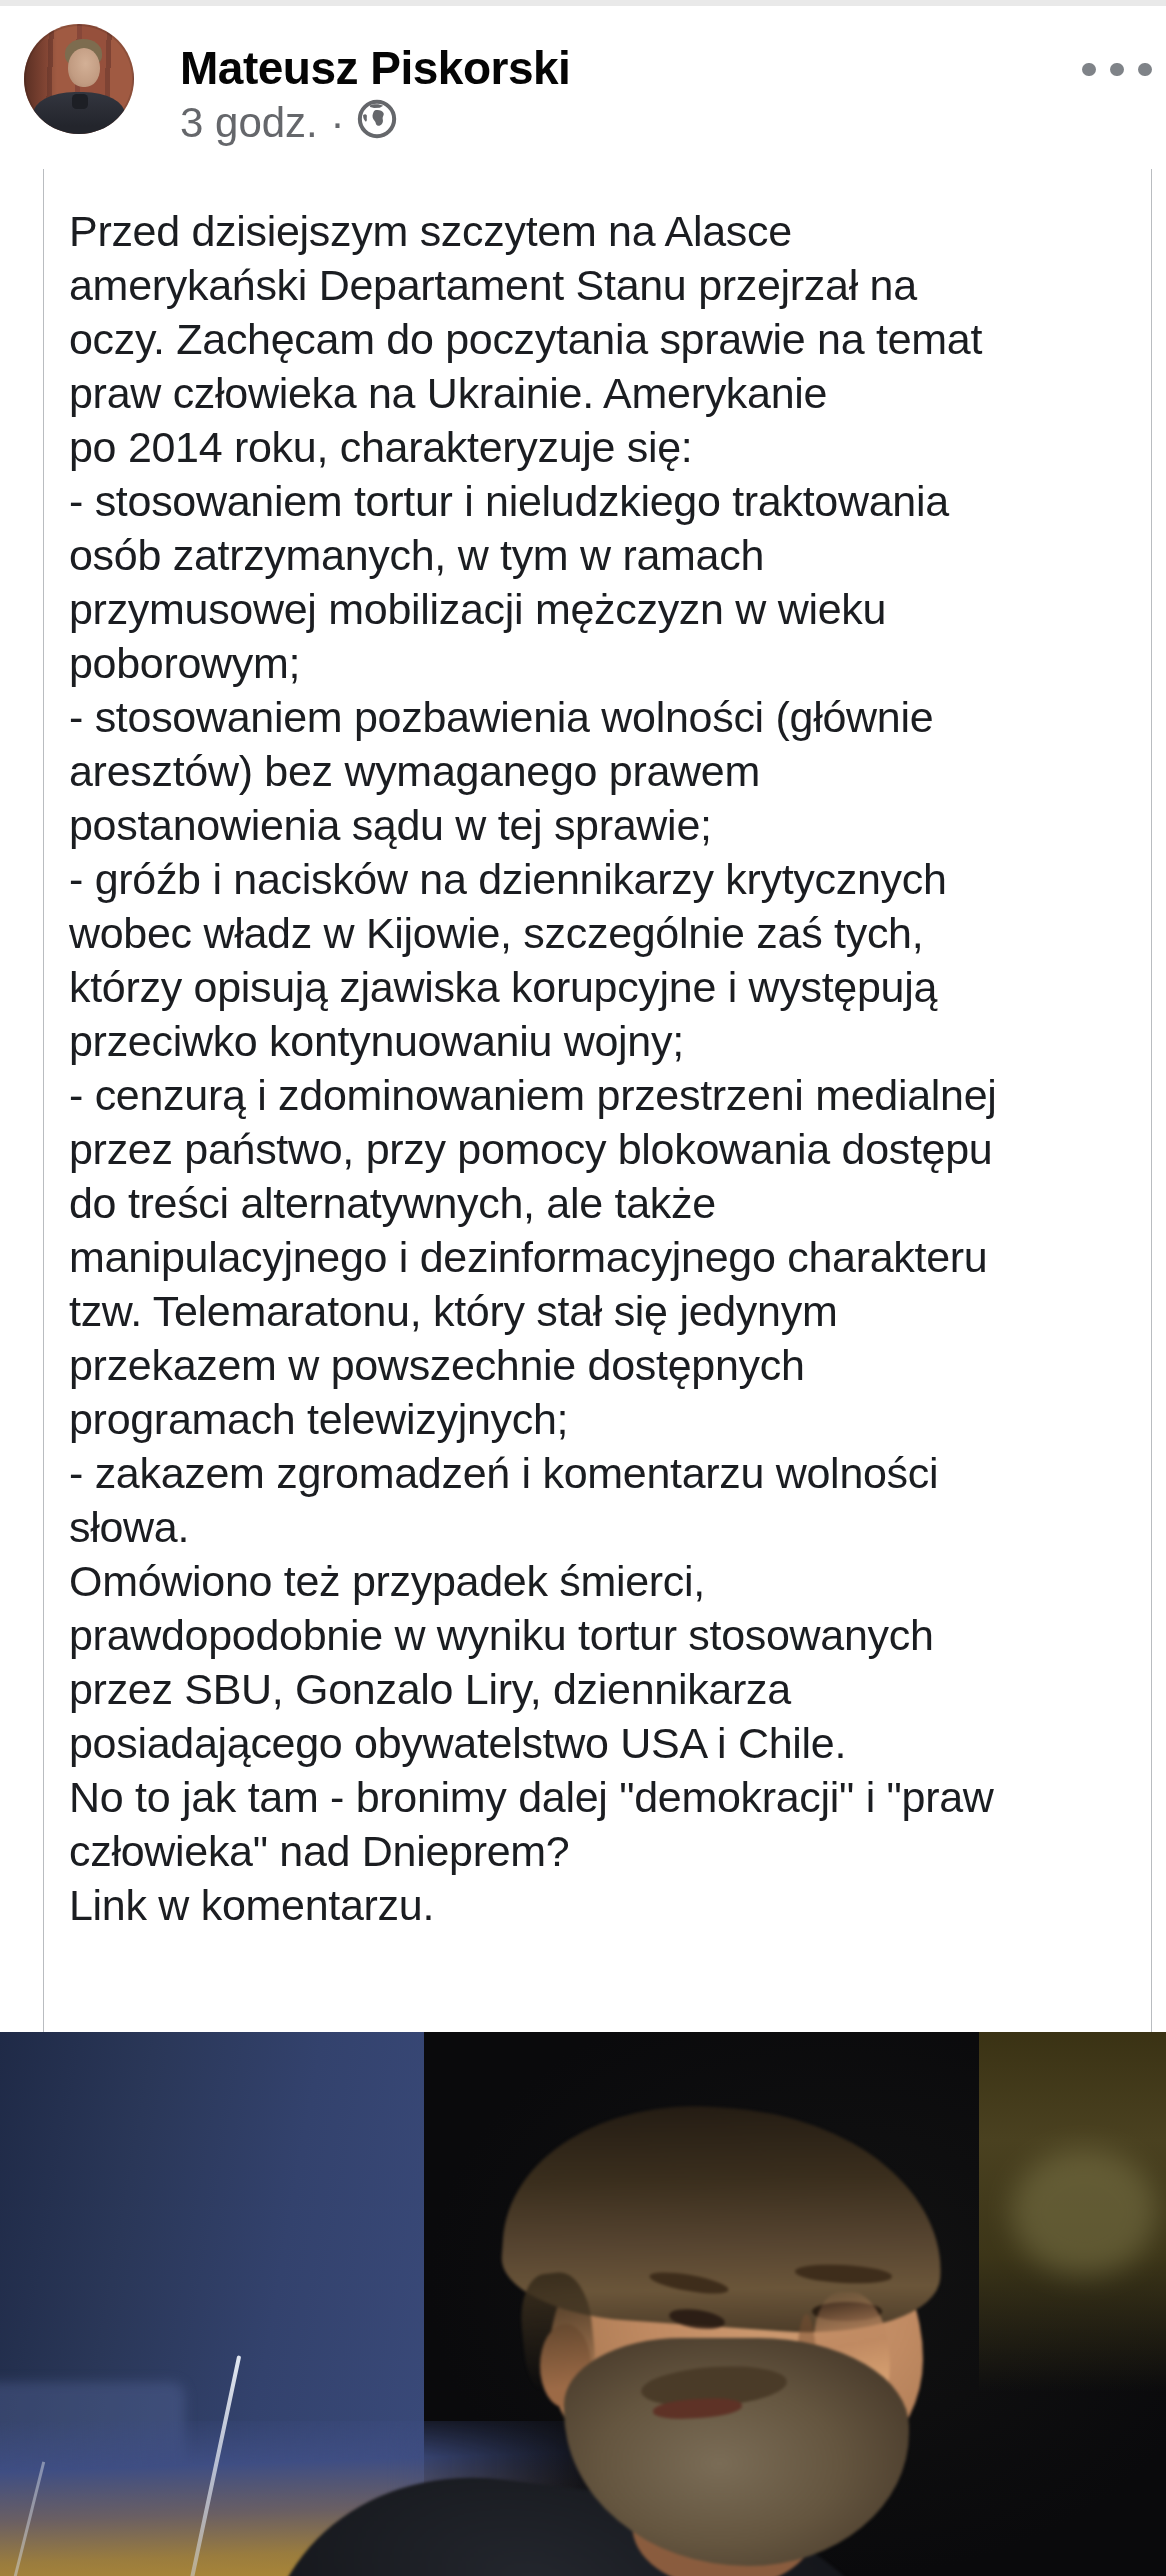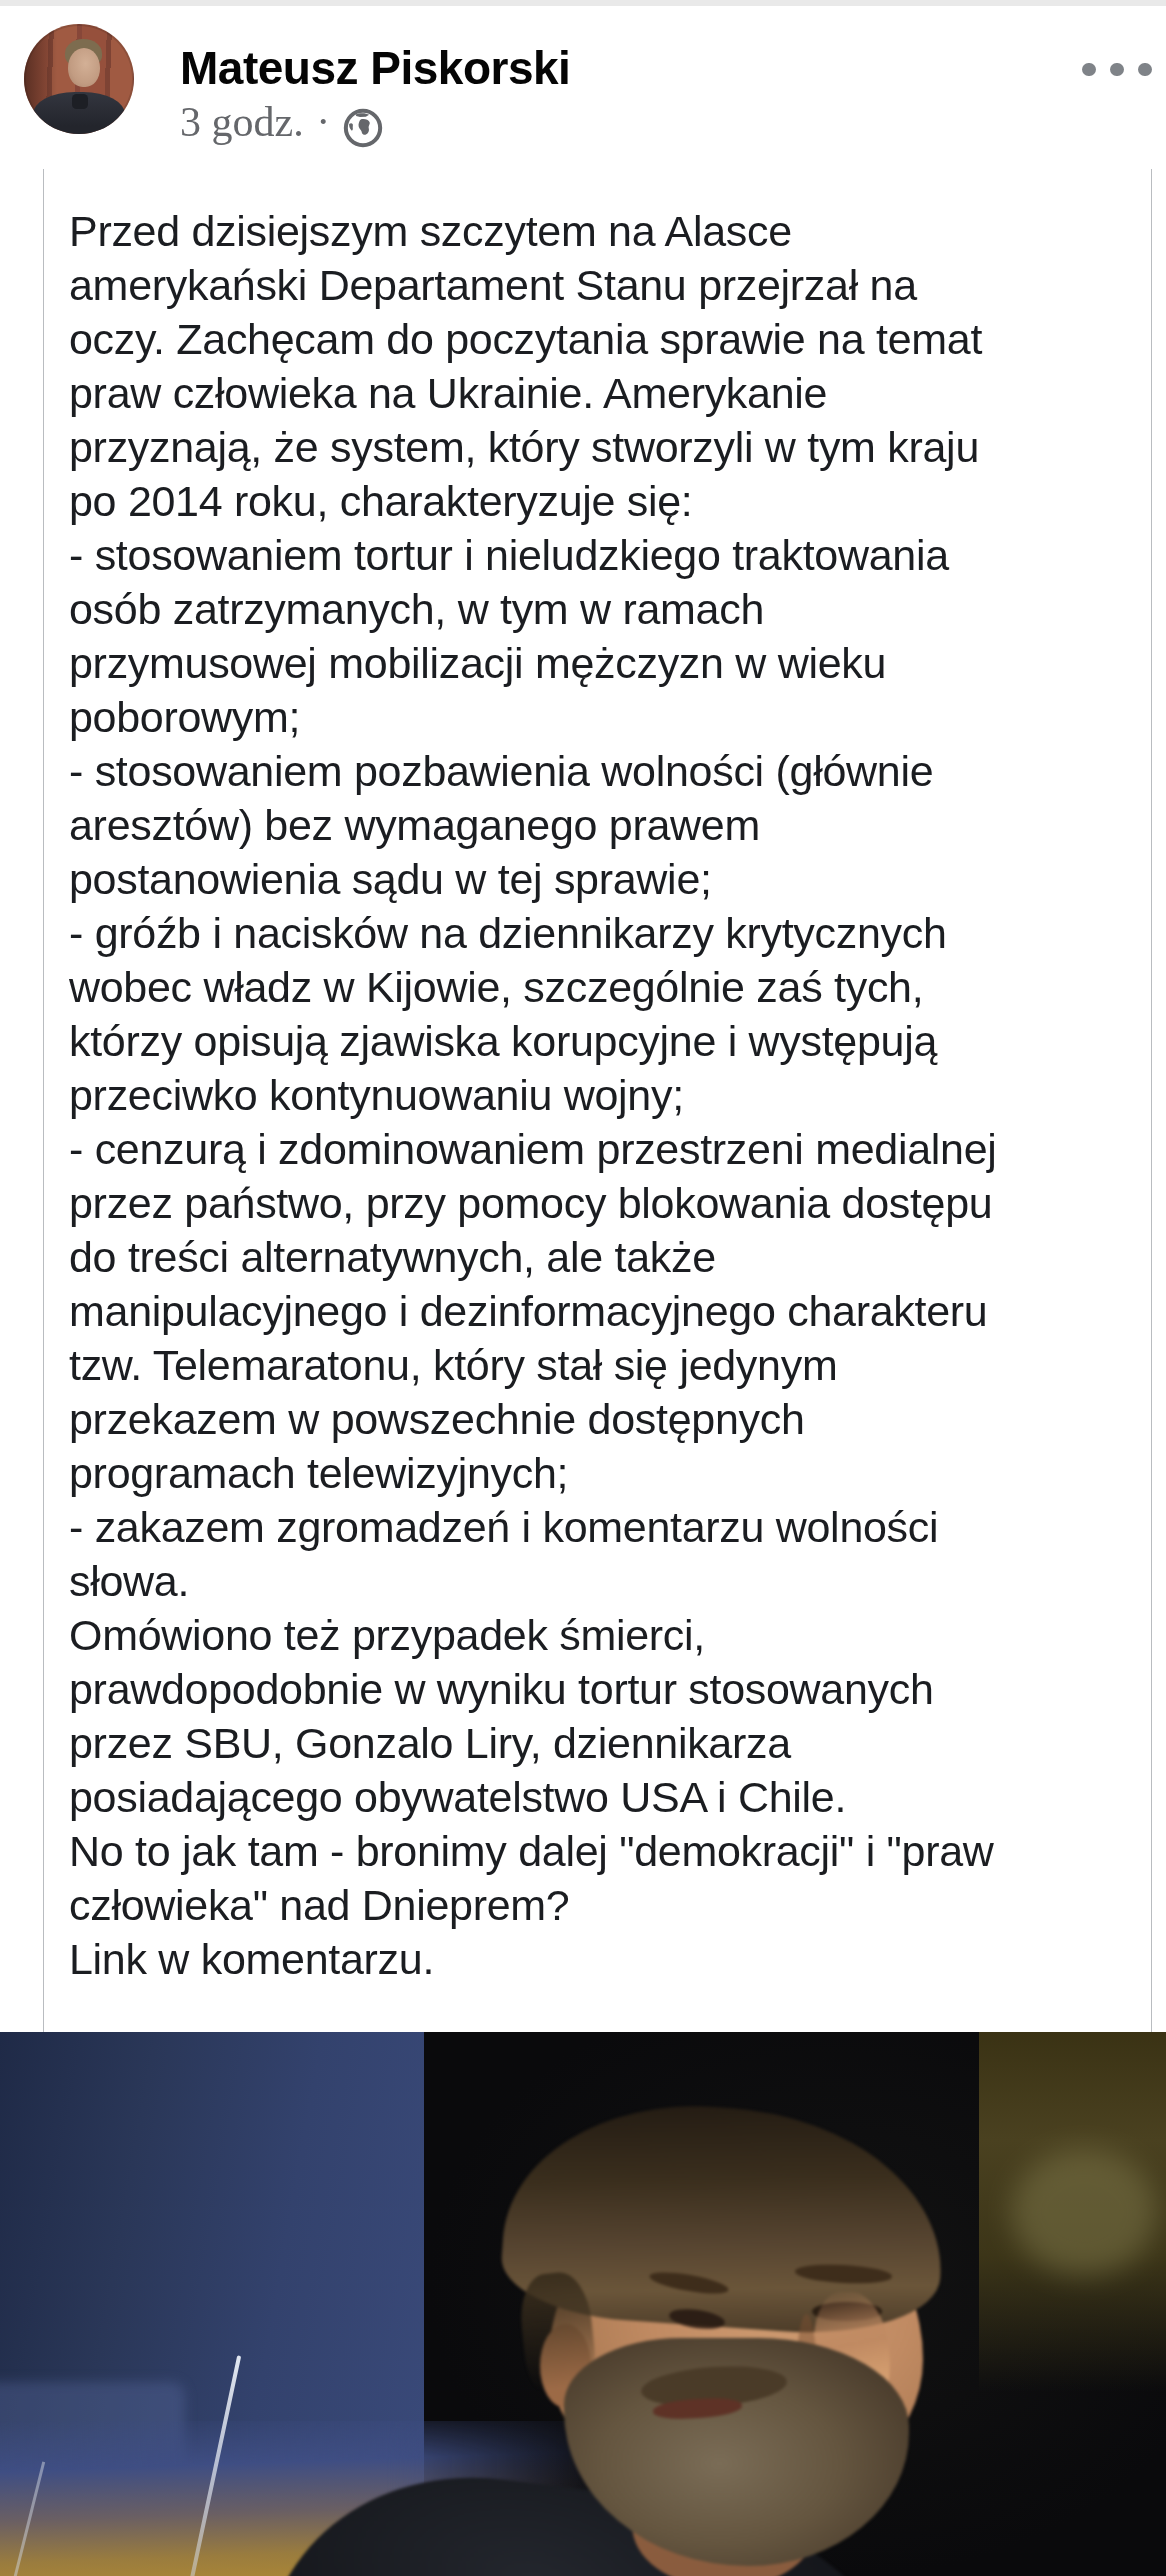"3 godz." .meta-row { align-items: flex-end -> flex-start; font-family: Liberation Serif, serif -> none }
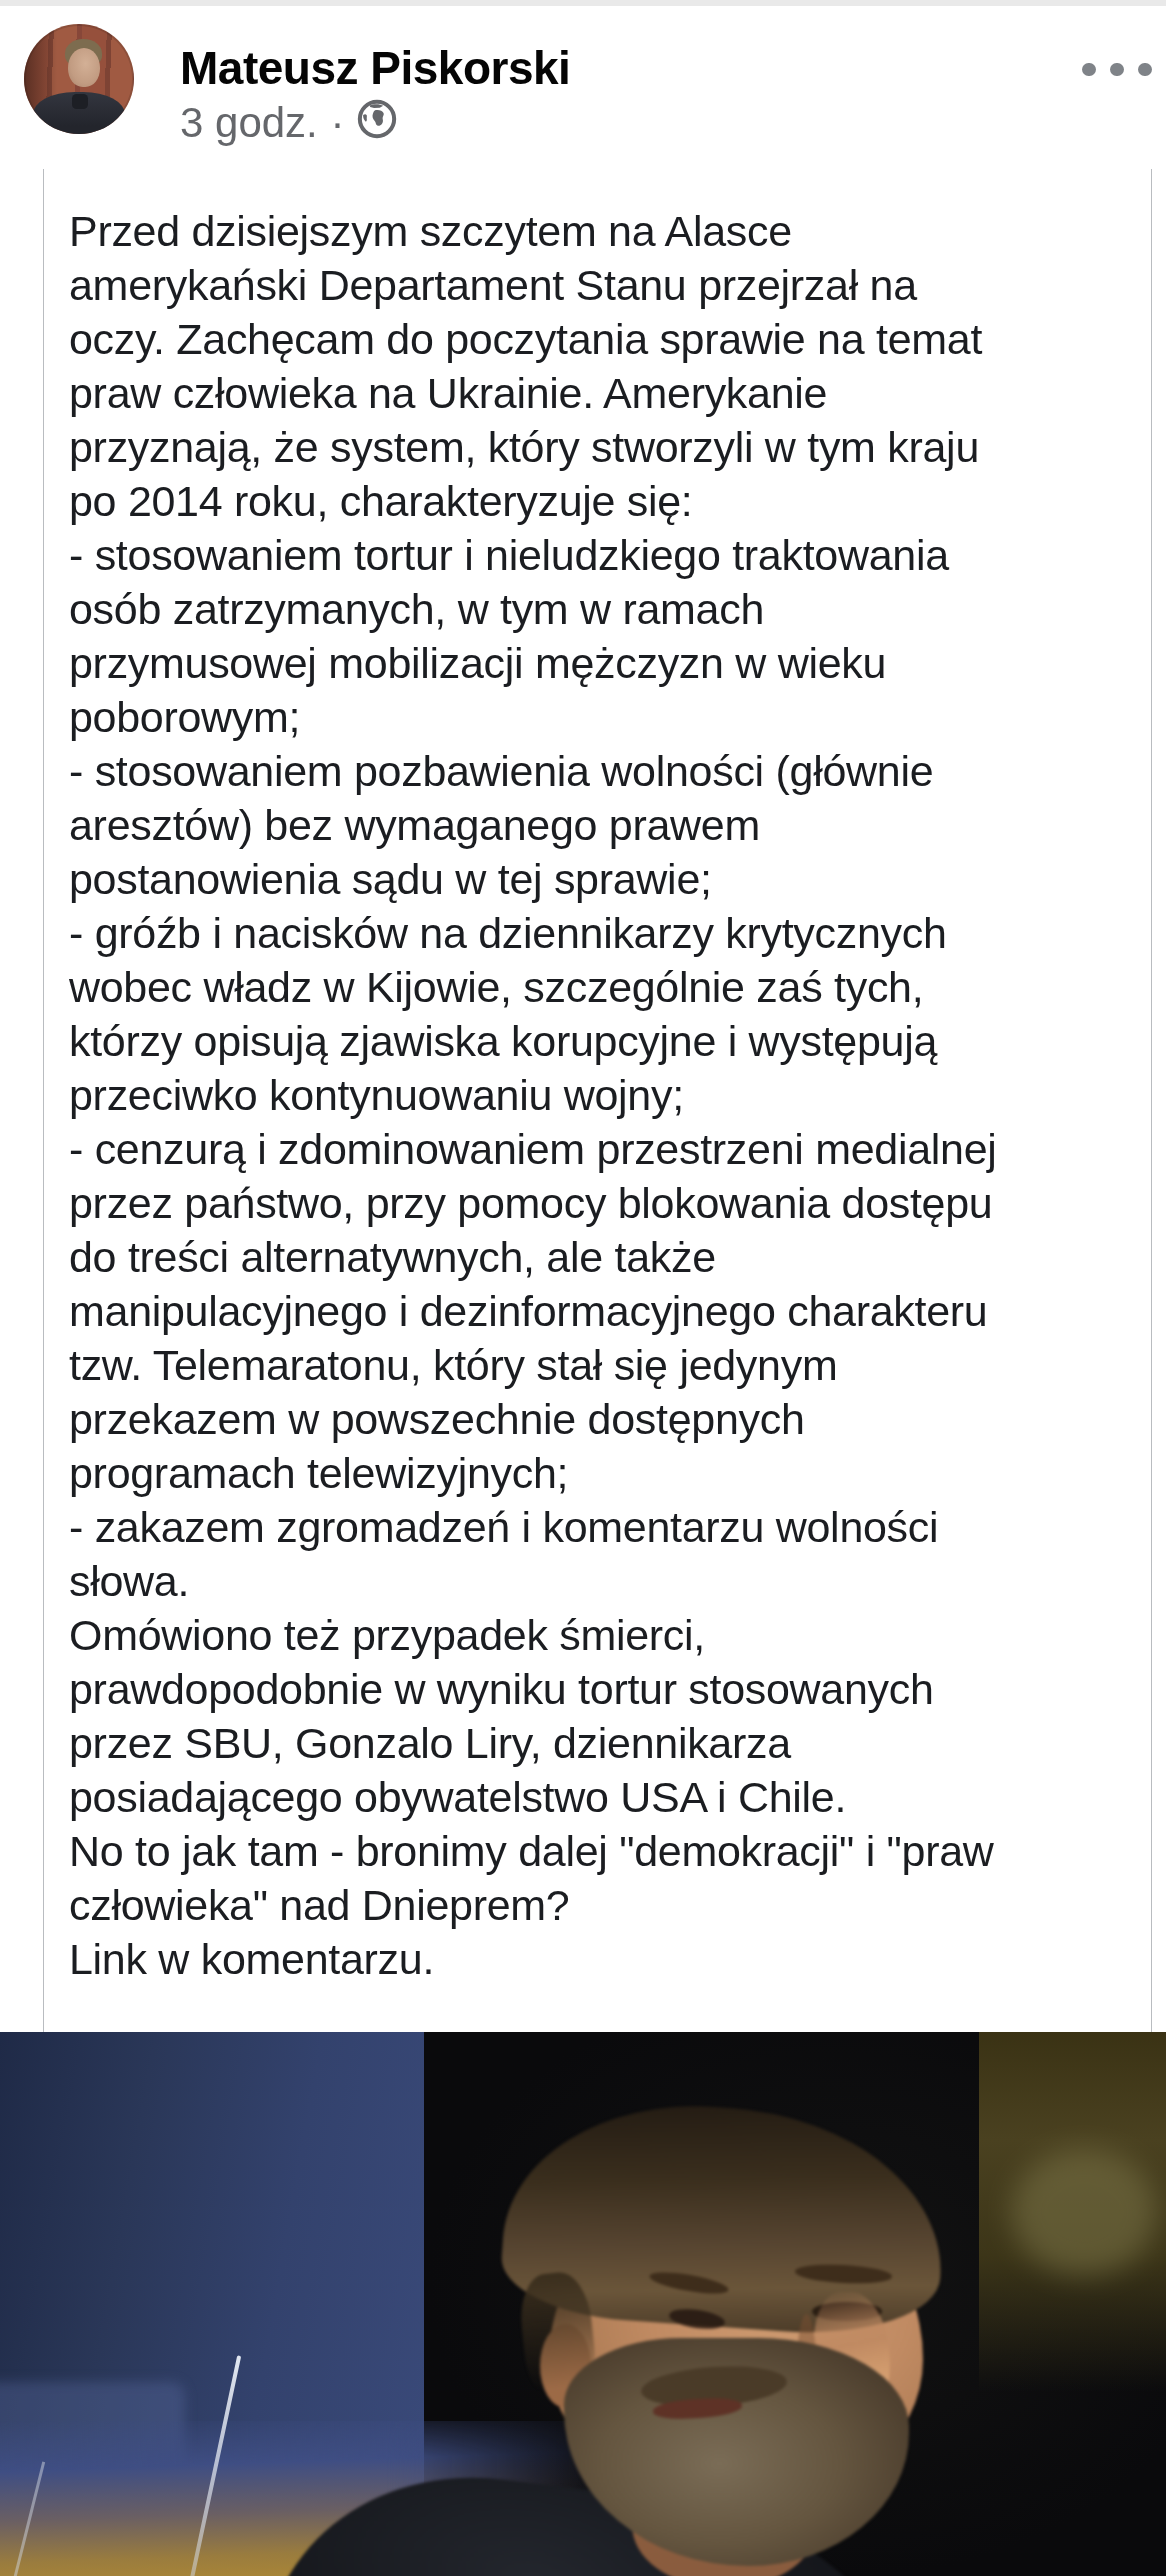"przyznają, że system, który stworzyli" div.post-line { html: <div>przyznają, że system, który stworzyli w tym kraju</div> -> none }
